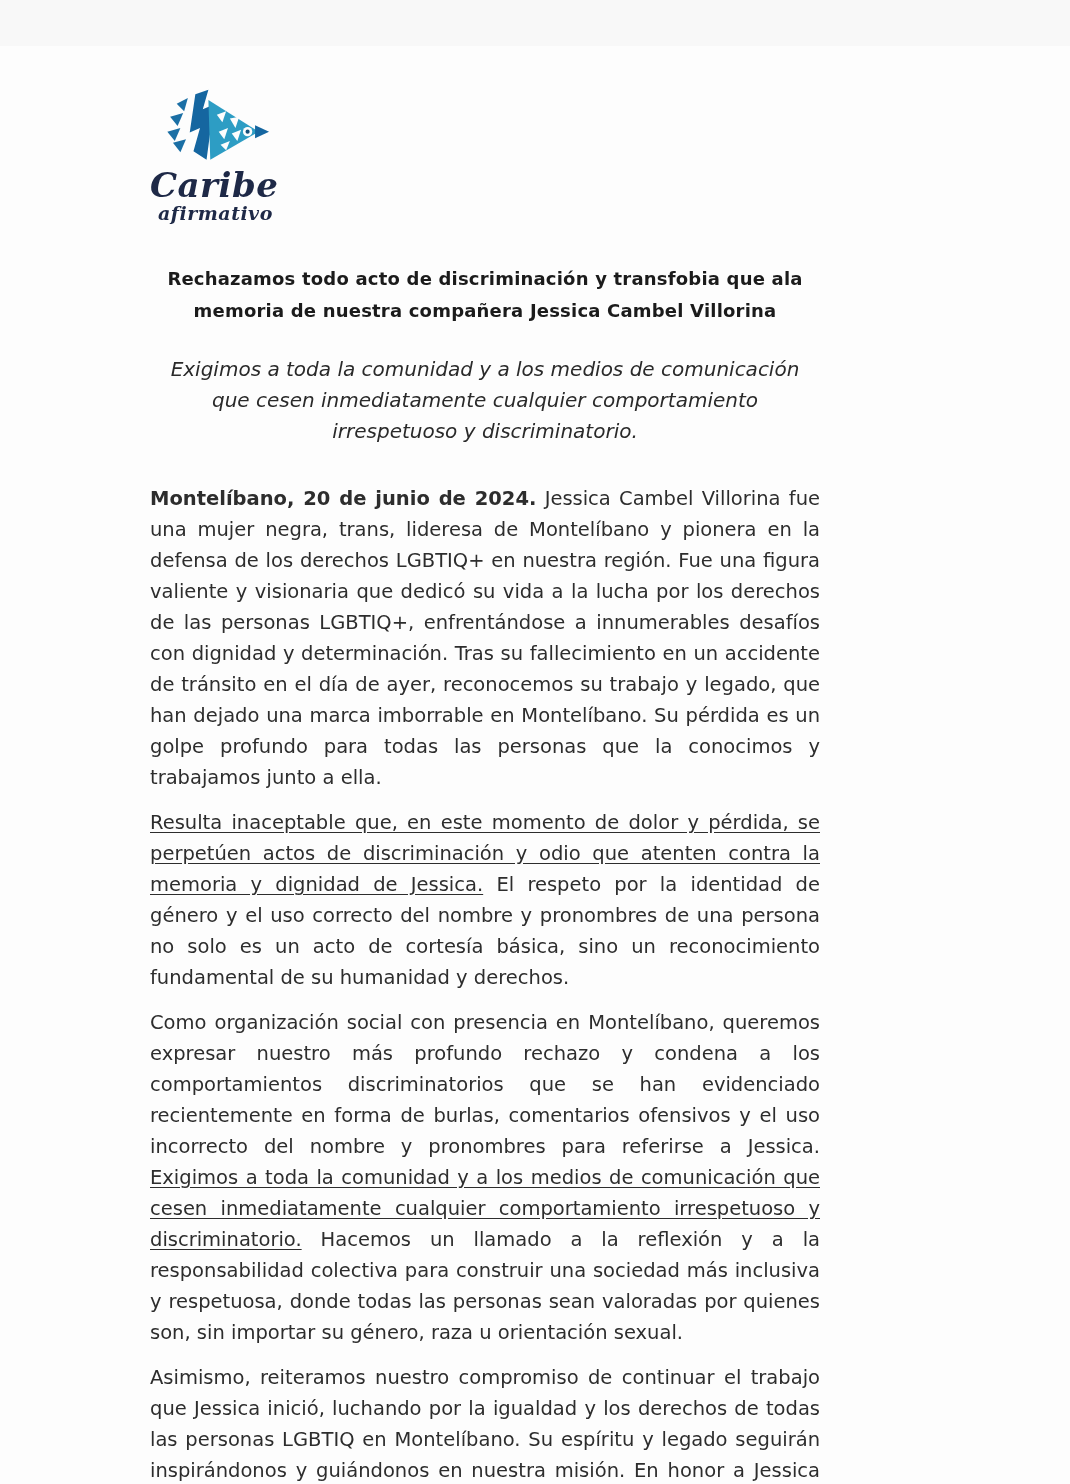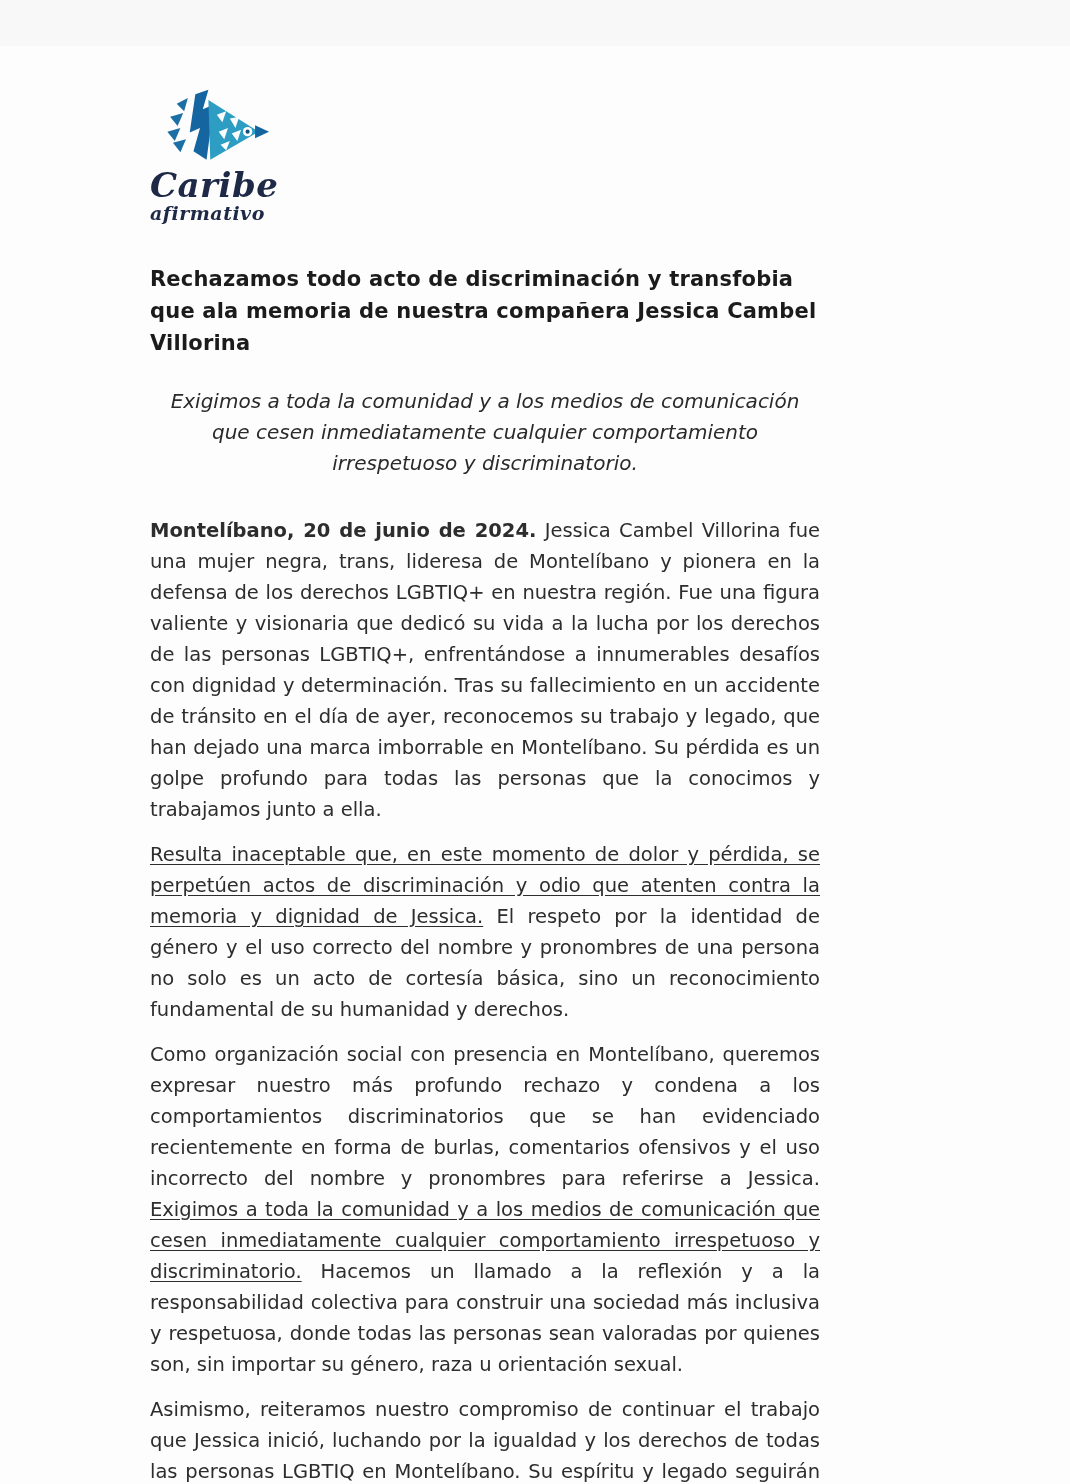"afirmativo" .logo-sub { margin-left: 0 -> 8px }
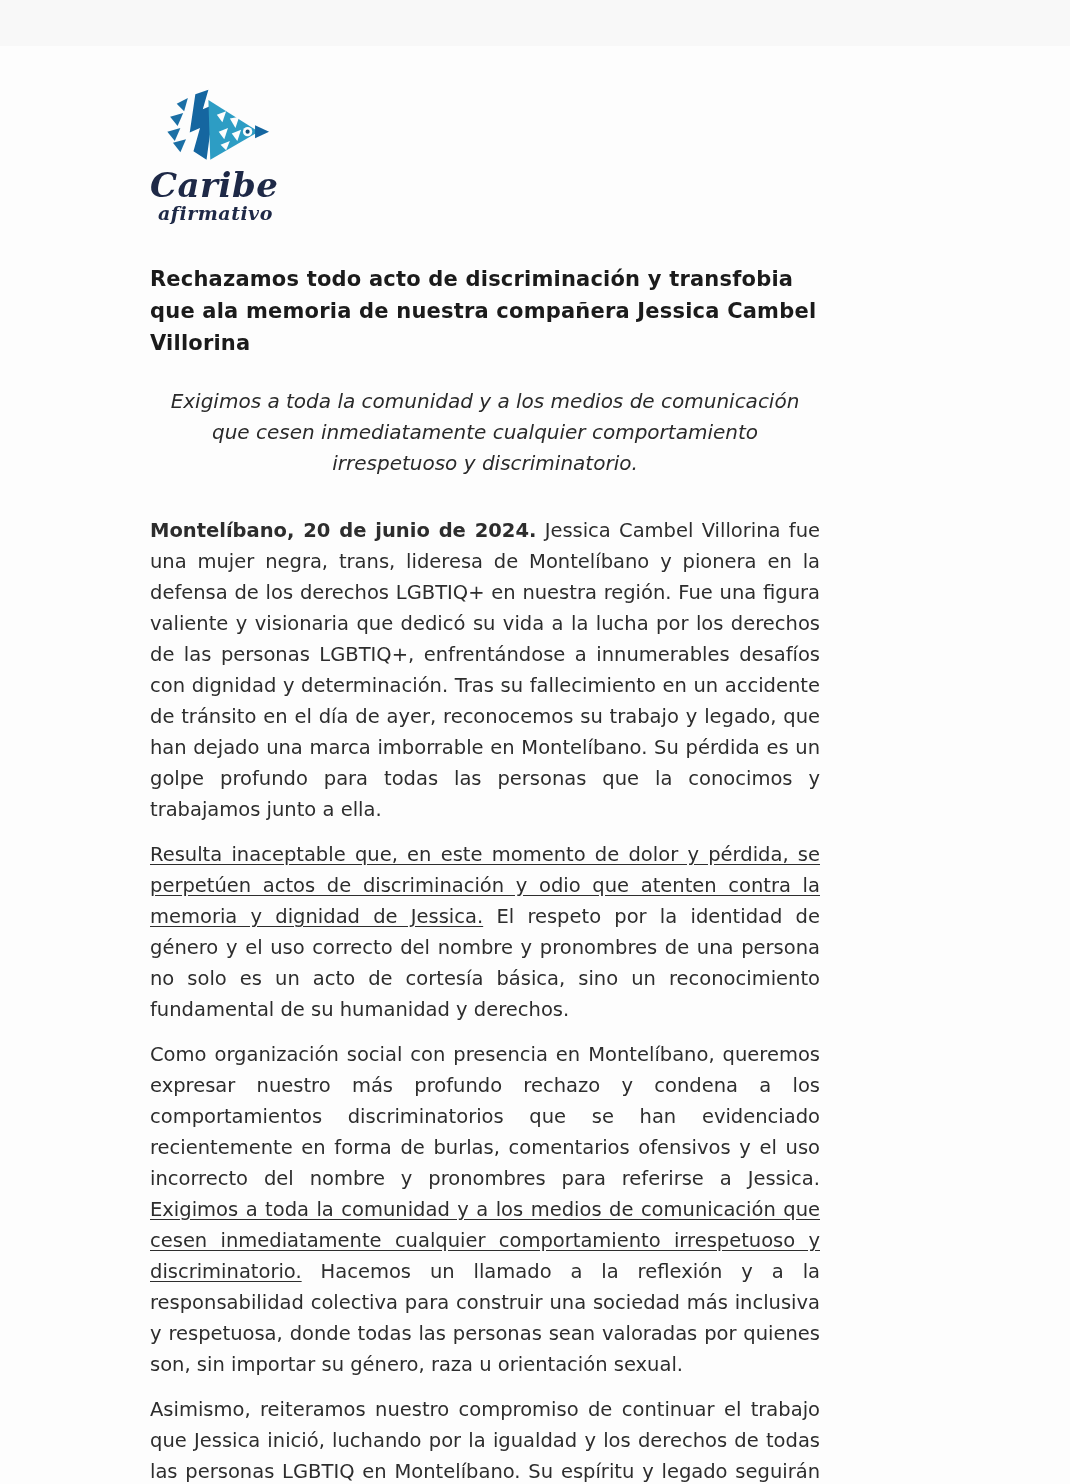"Rechazamos todo acto de discriminación" .title { font-size: 21px -> 18px; text-align: none -> center }
